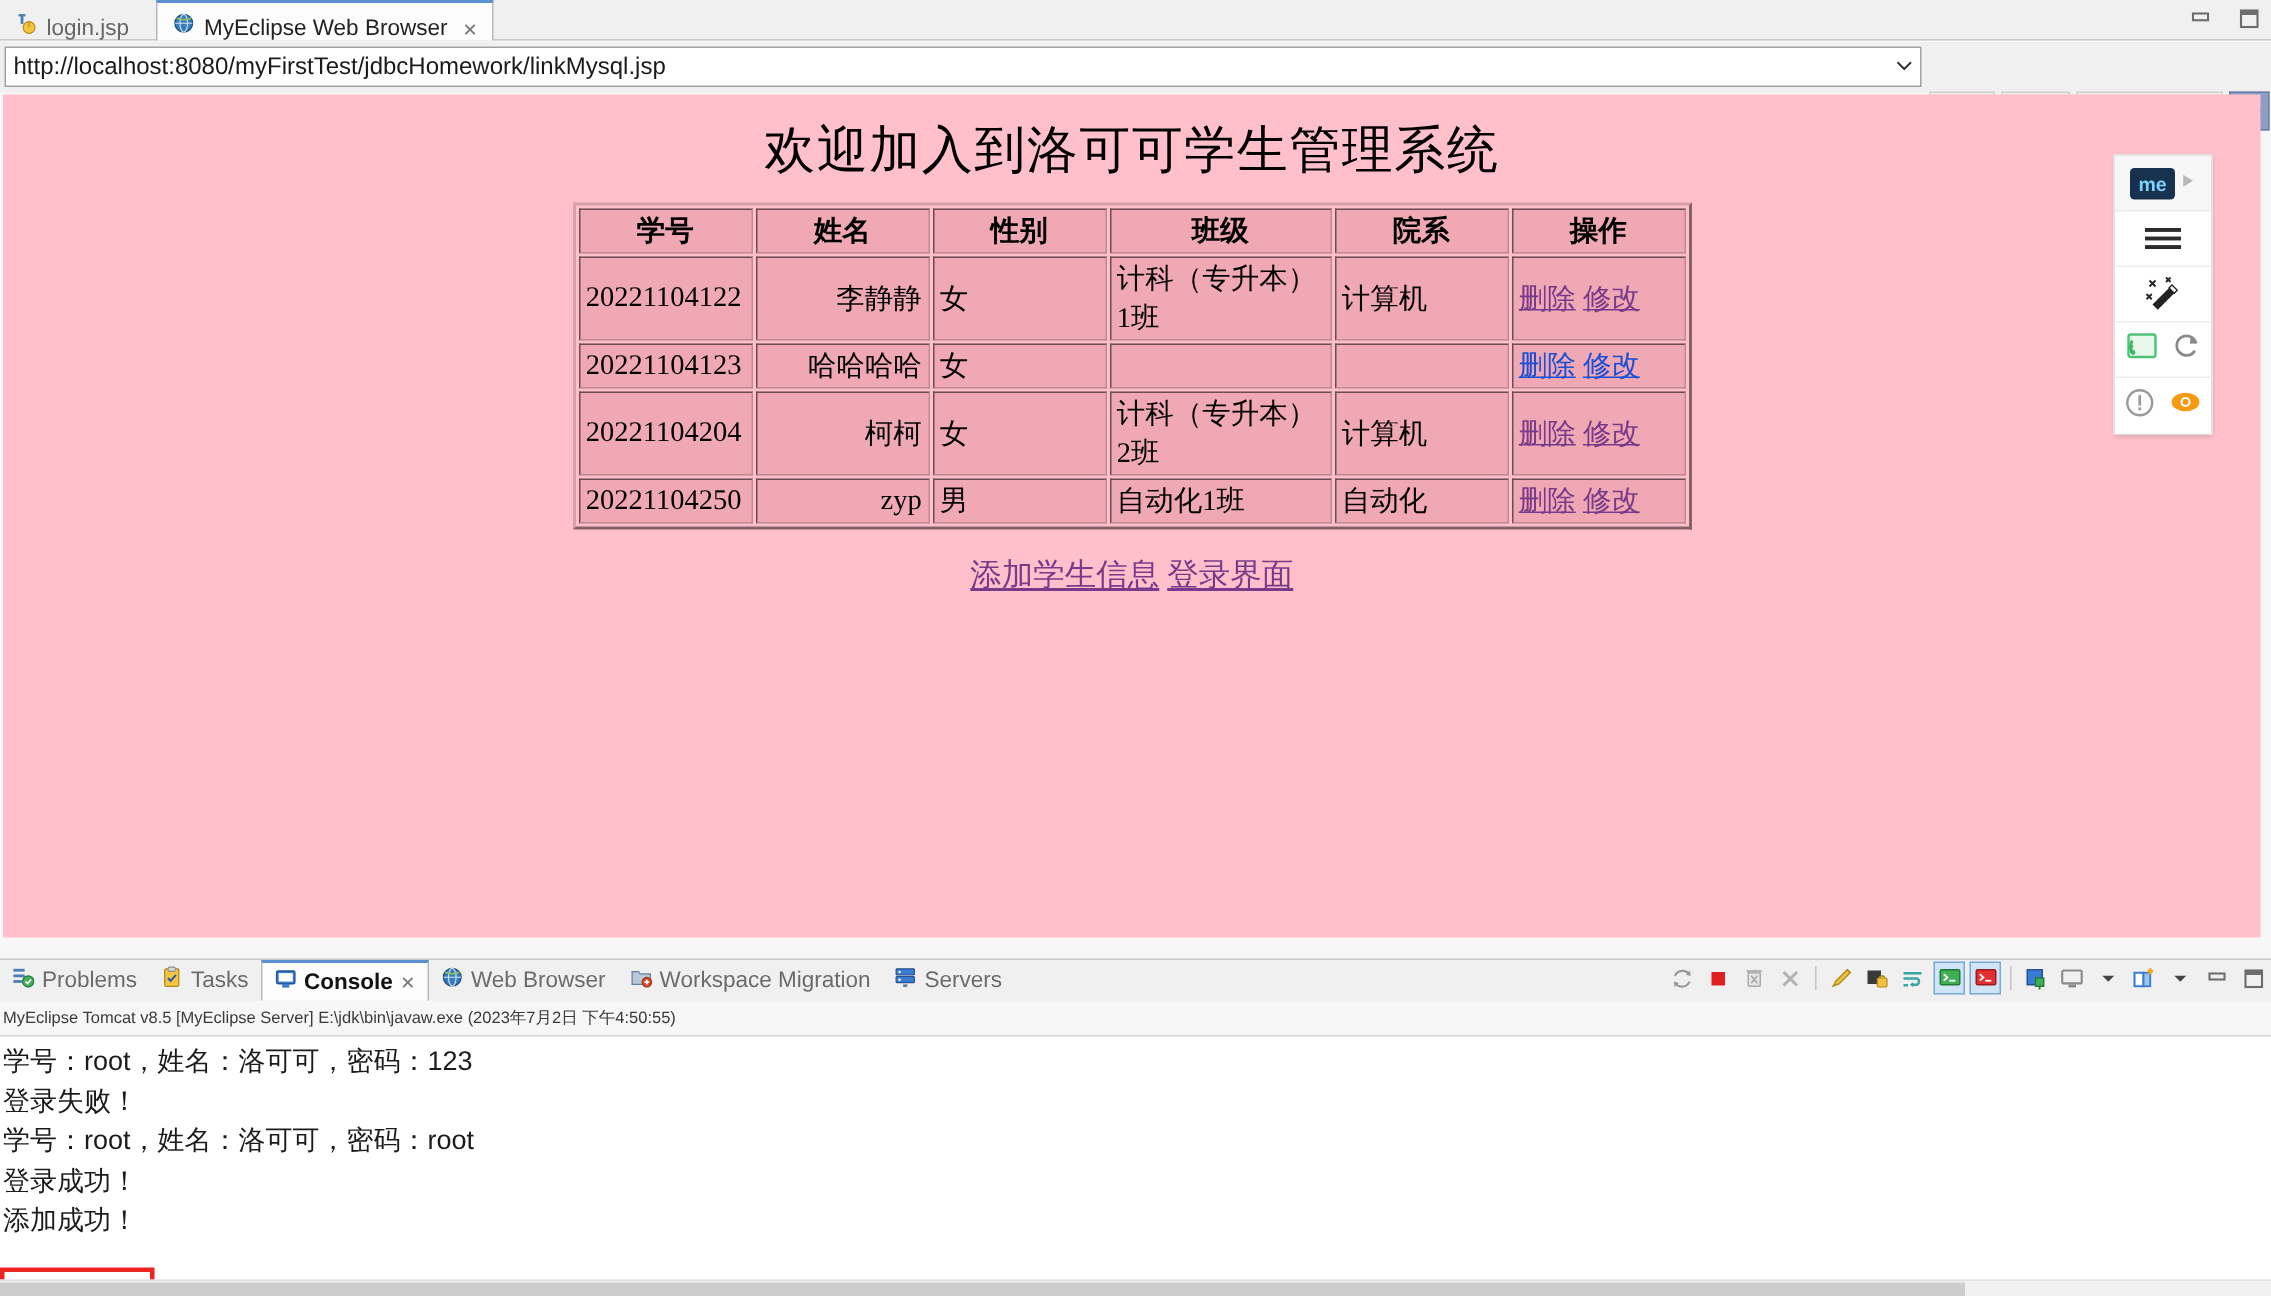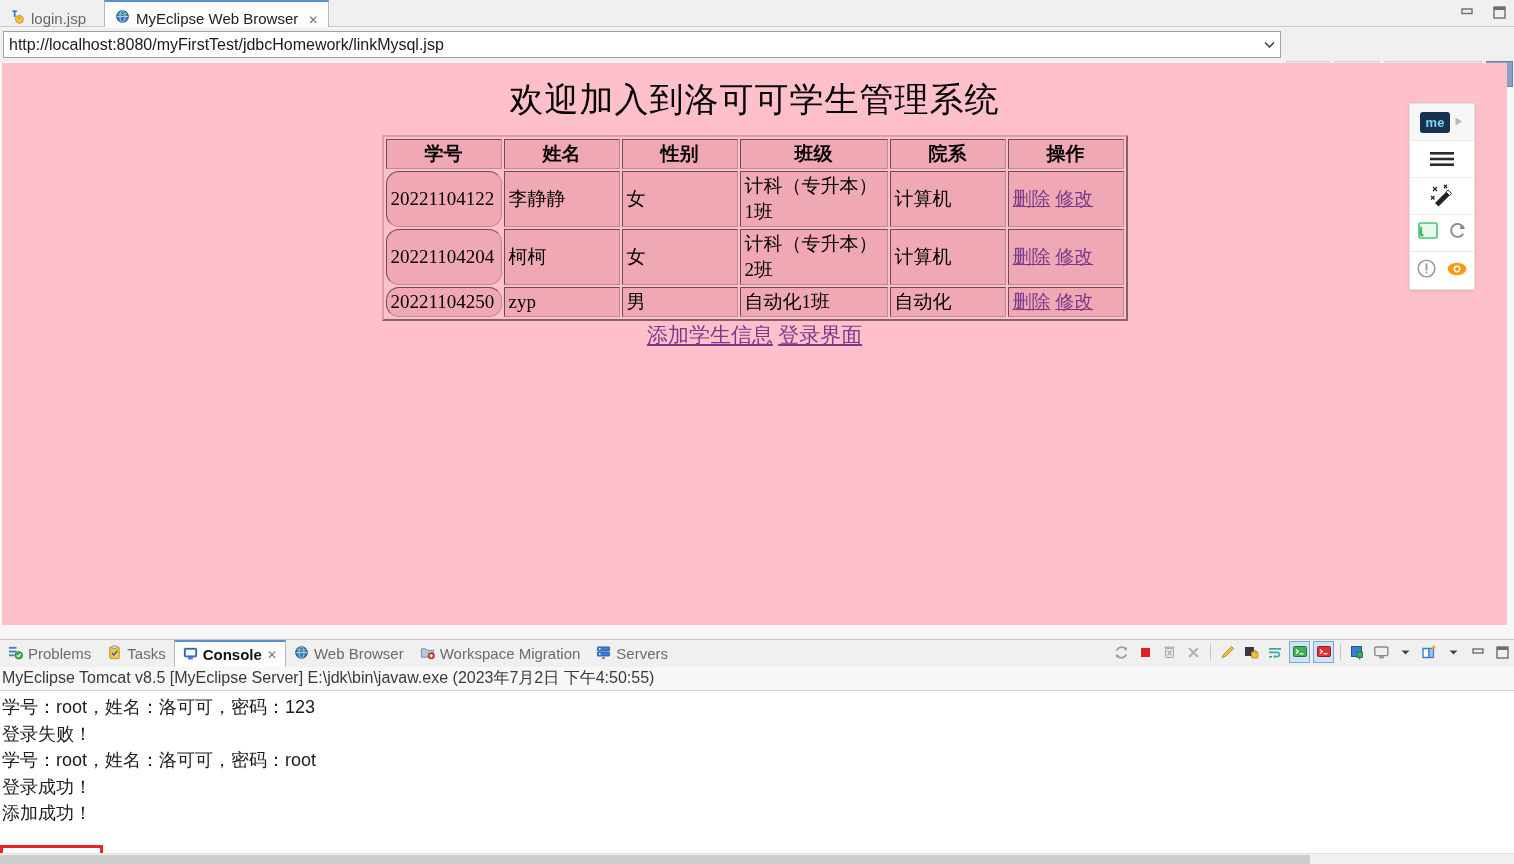"20221104122" td.c-id { border-radius: 13px -> none }
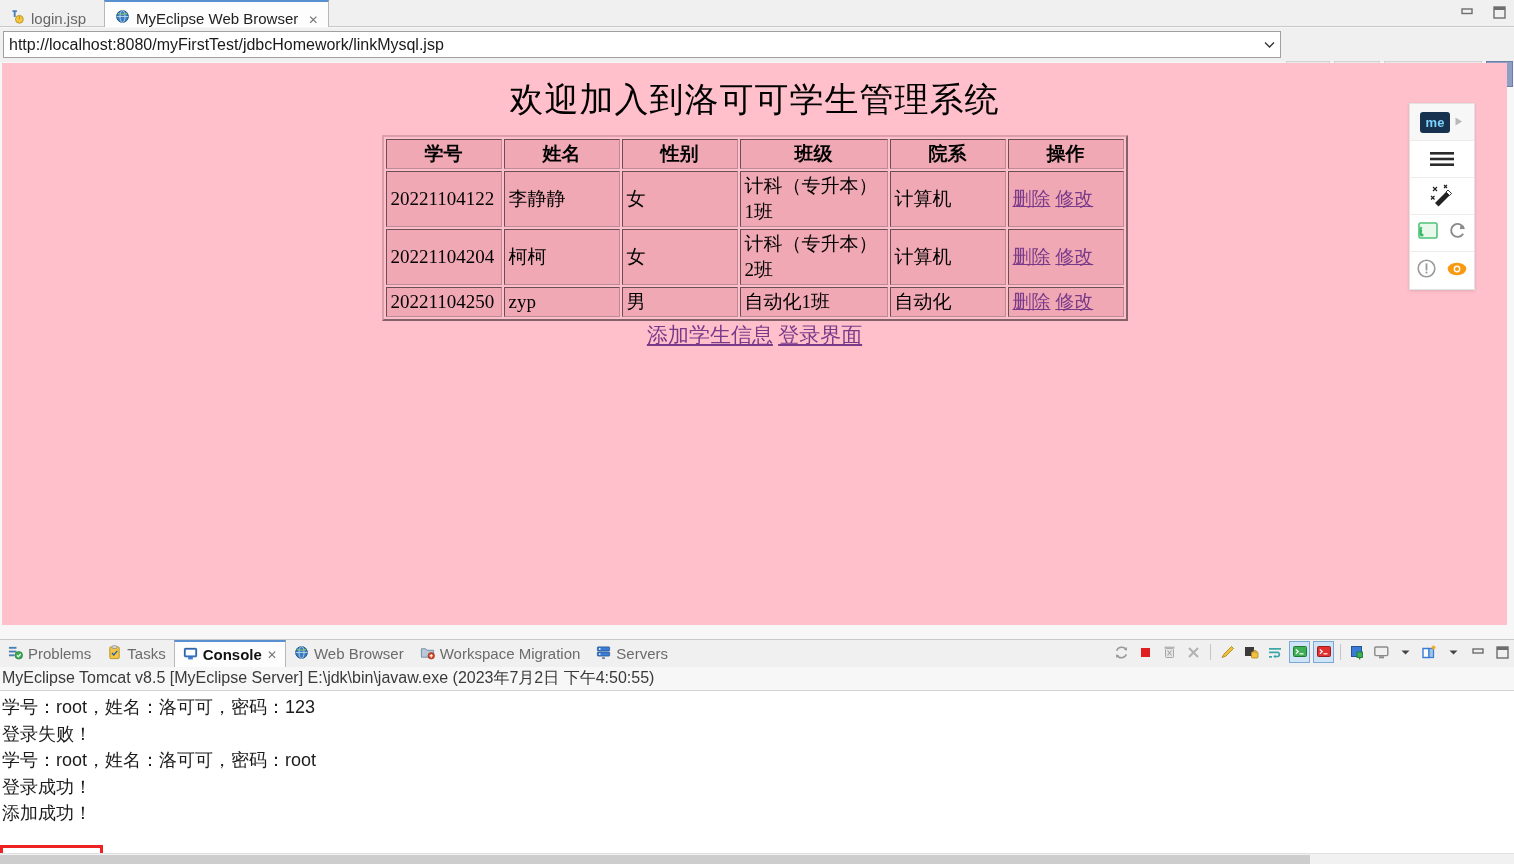"李静静" td.c-name { text-align: left -> right }
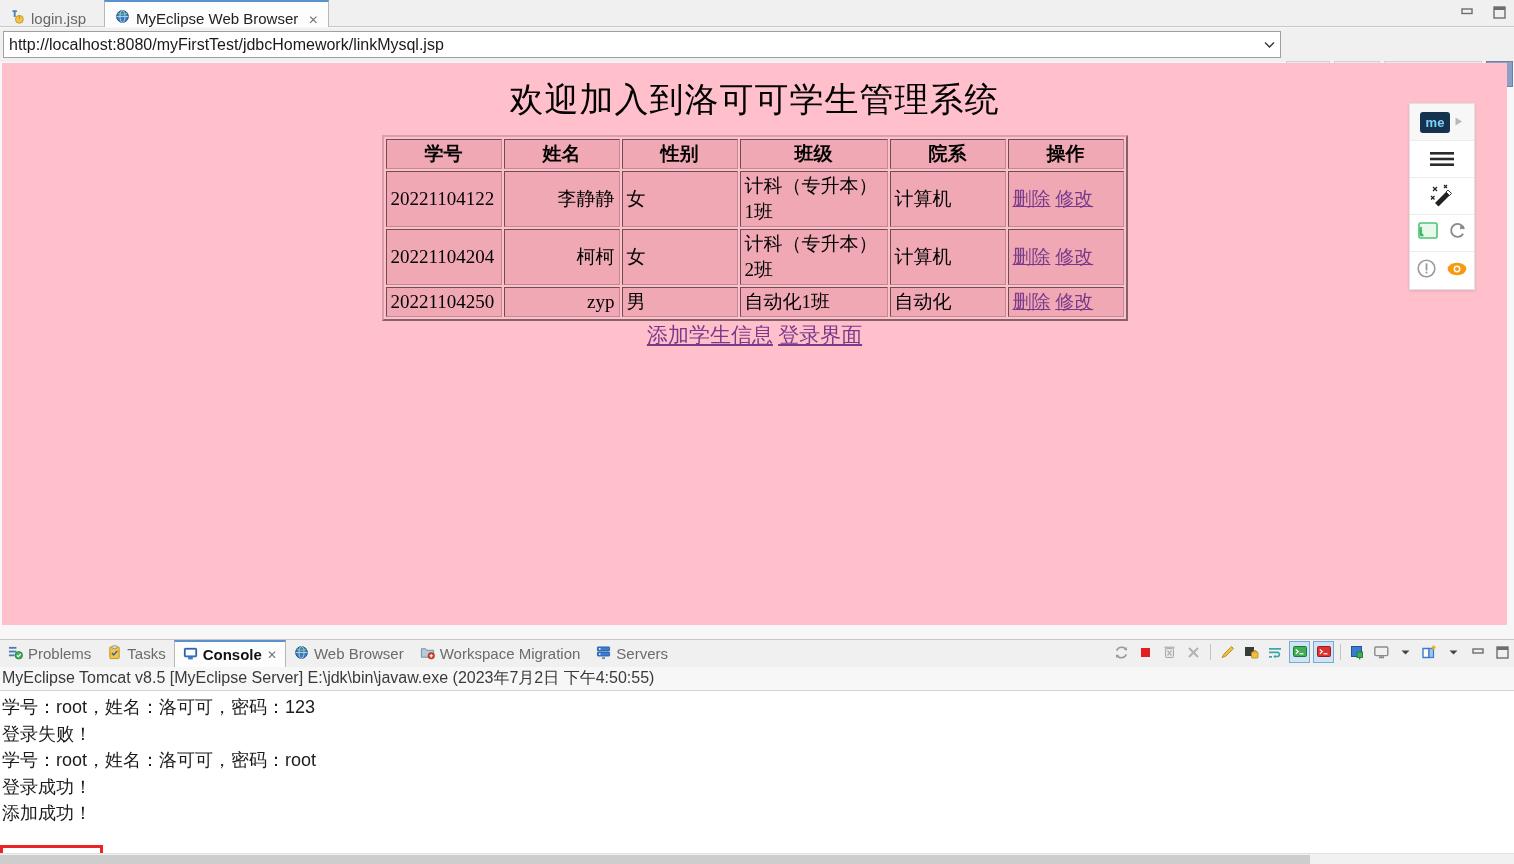"20221104123" tr { html: none -> <tr> <td>20221104123</td> <td>哈哈哈哈</td> <td>女</td> <td></td> <td></td> <td> <a>删除</a> <a>修改</a> </td> </tr> }
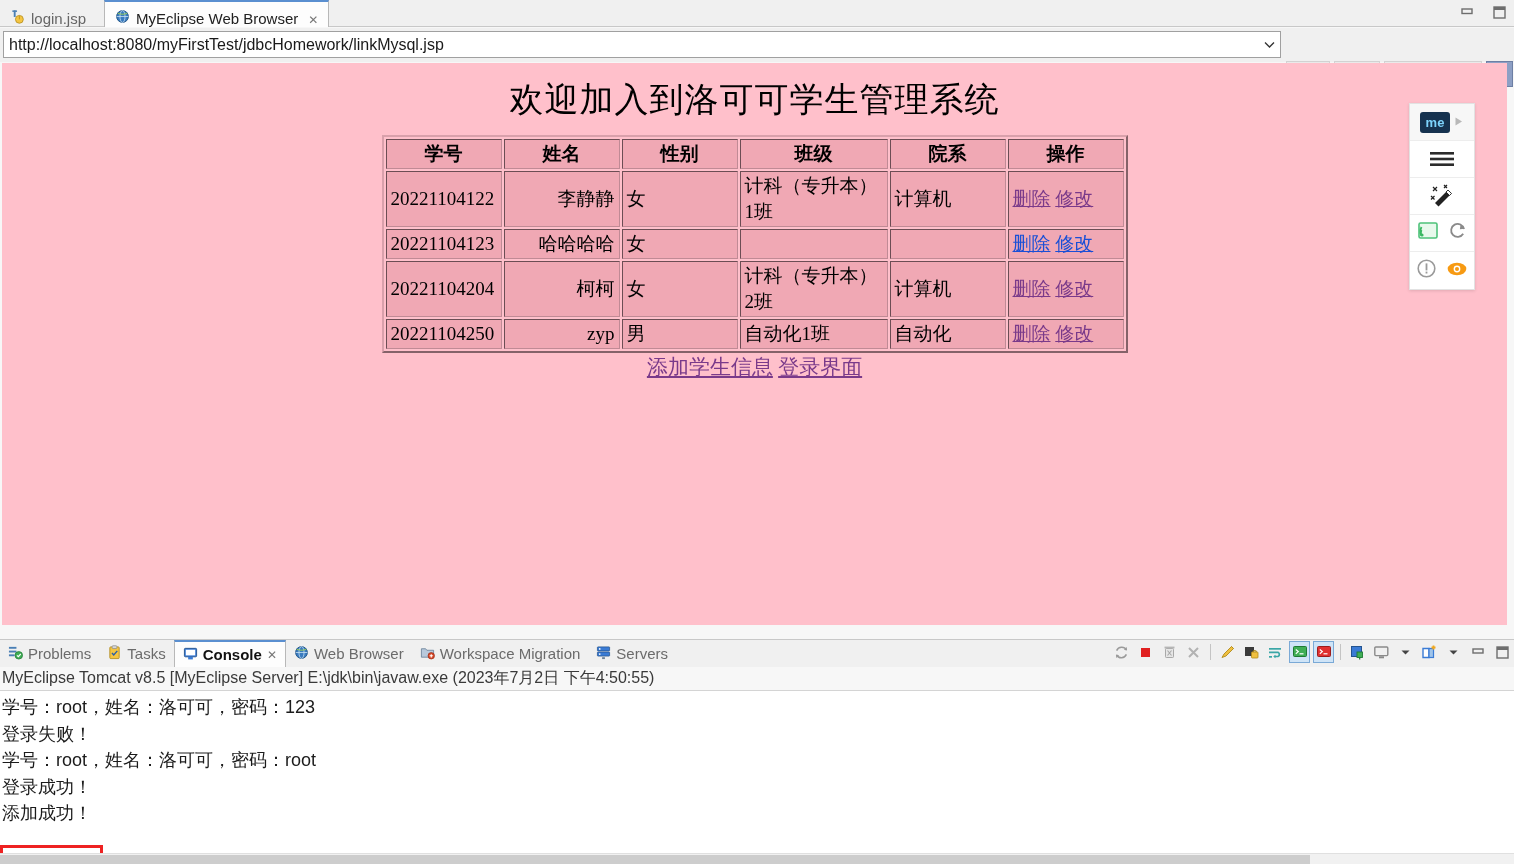"添加学生信息 登录界面" .links-row { margin-top: none -> 16px }
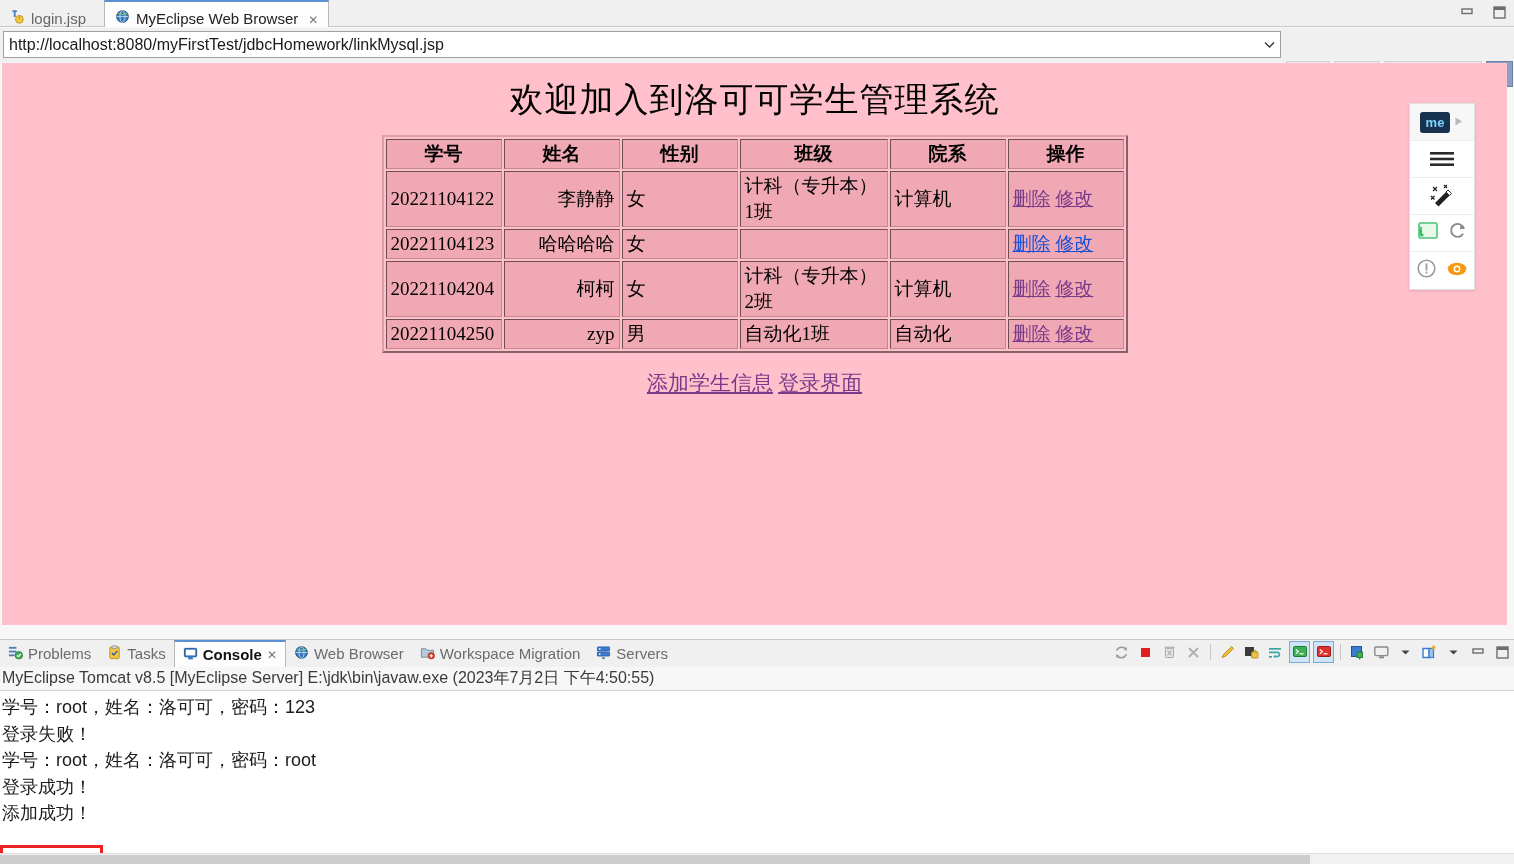"MyEclipse Tomcat v8.5 [MyEclipse Server]" .console-head { font-size: 16px -> 11px }
